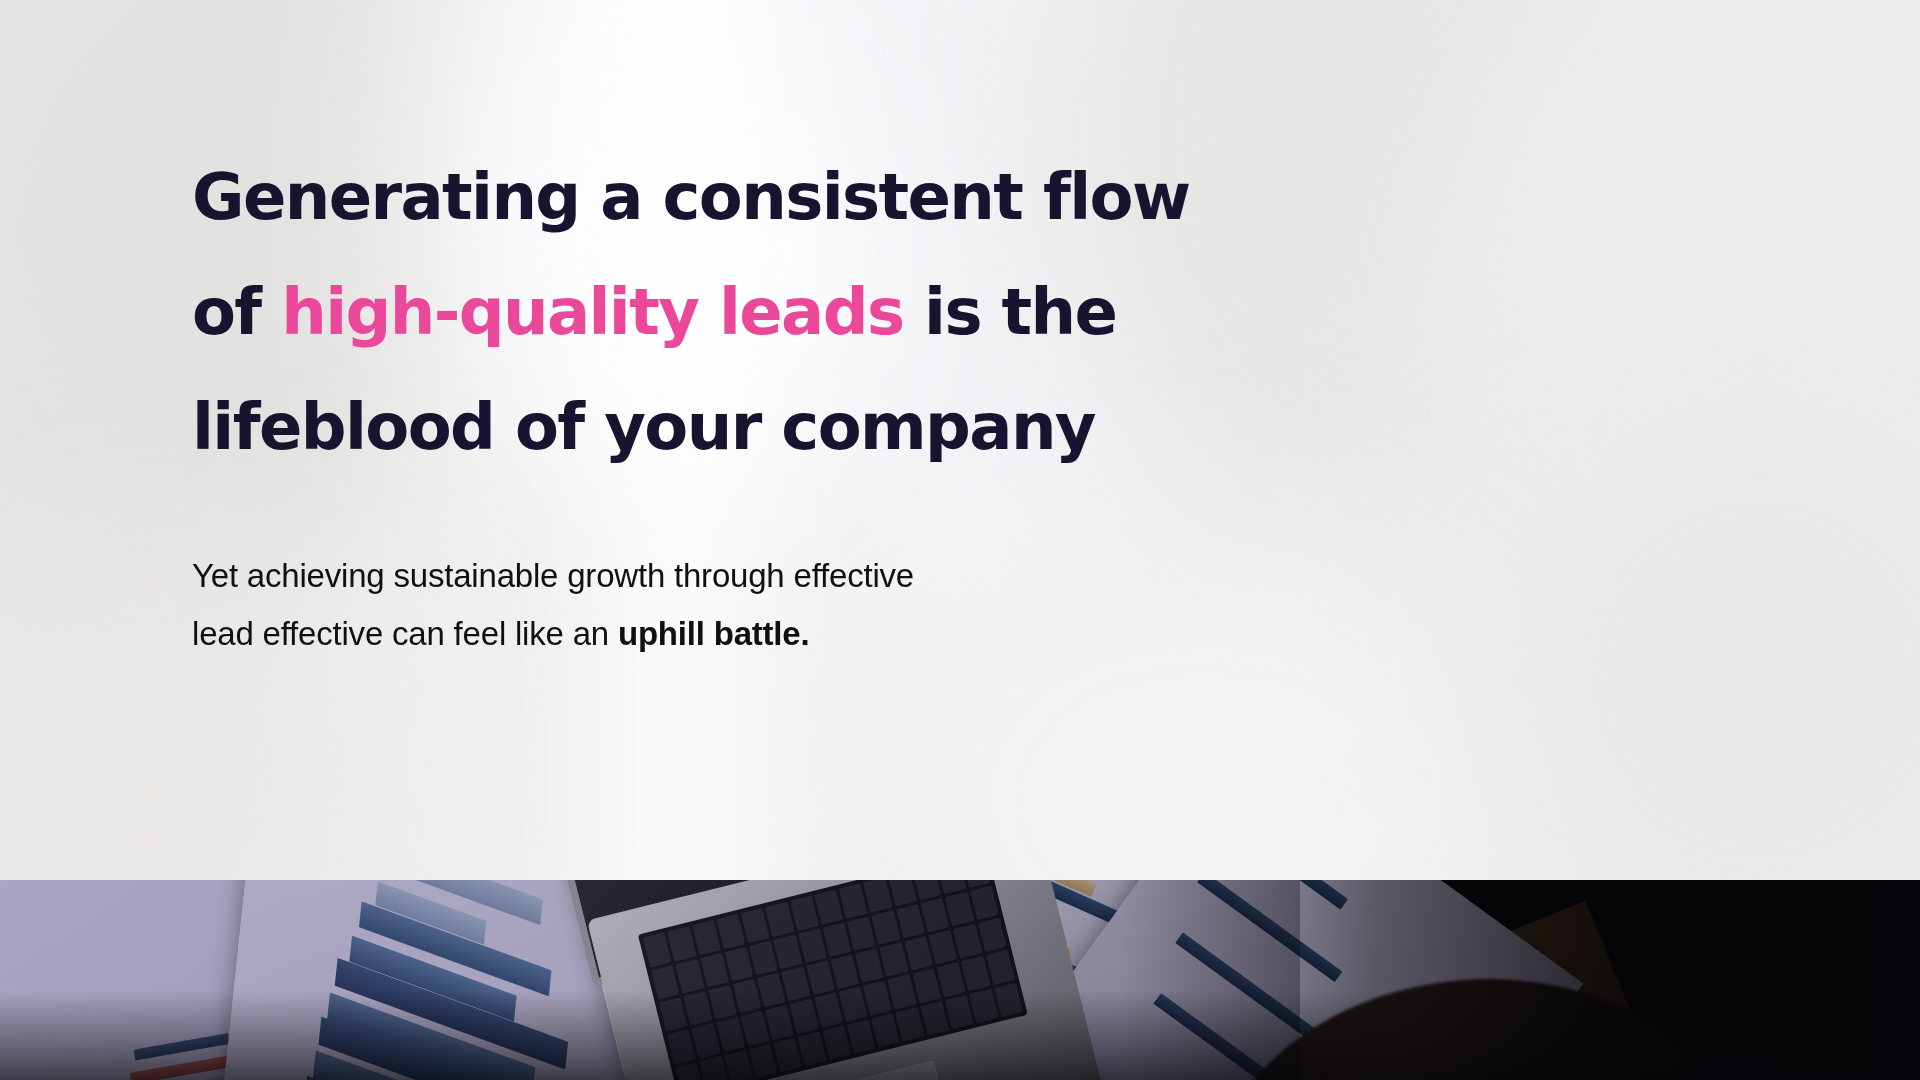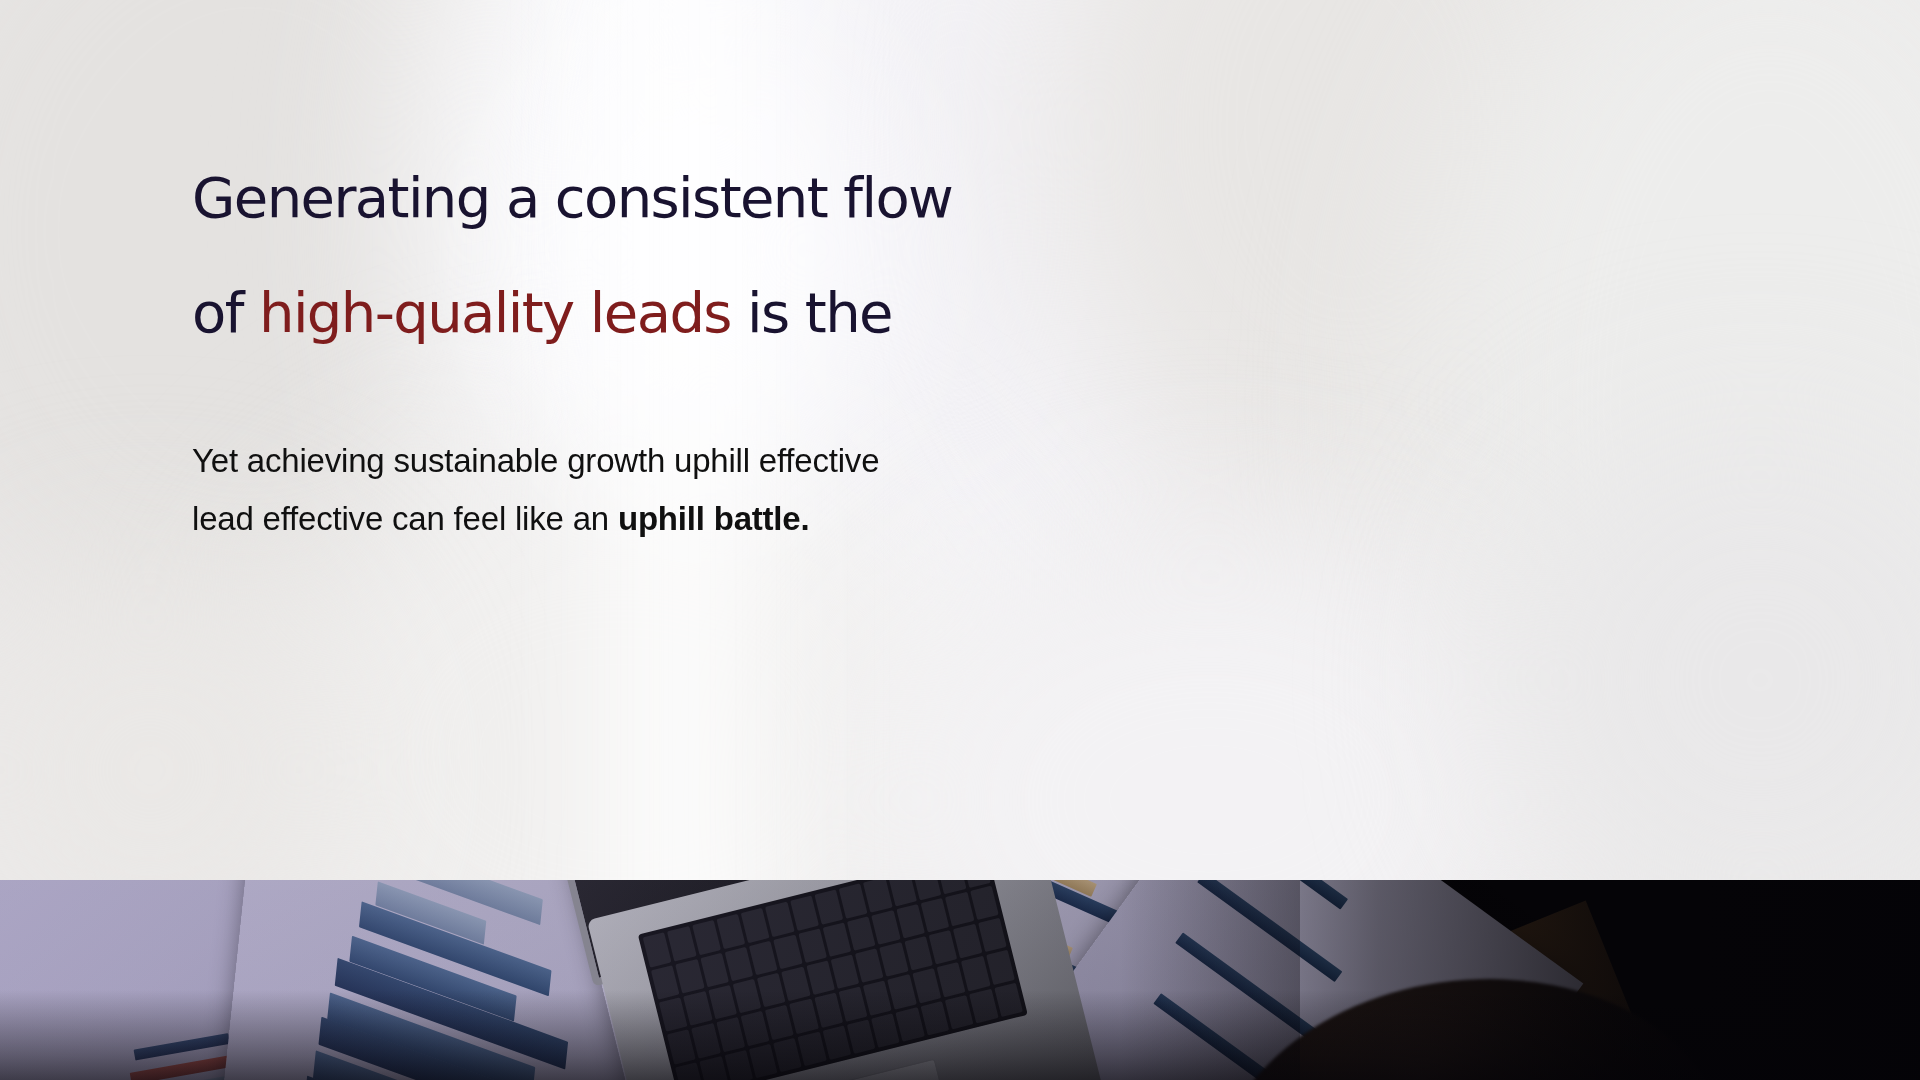"Generating a consistent flow" #headline { font-size: 56px -> 64px; font-weight: 400 -> 700 }
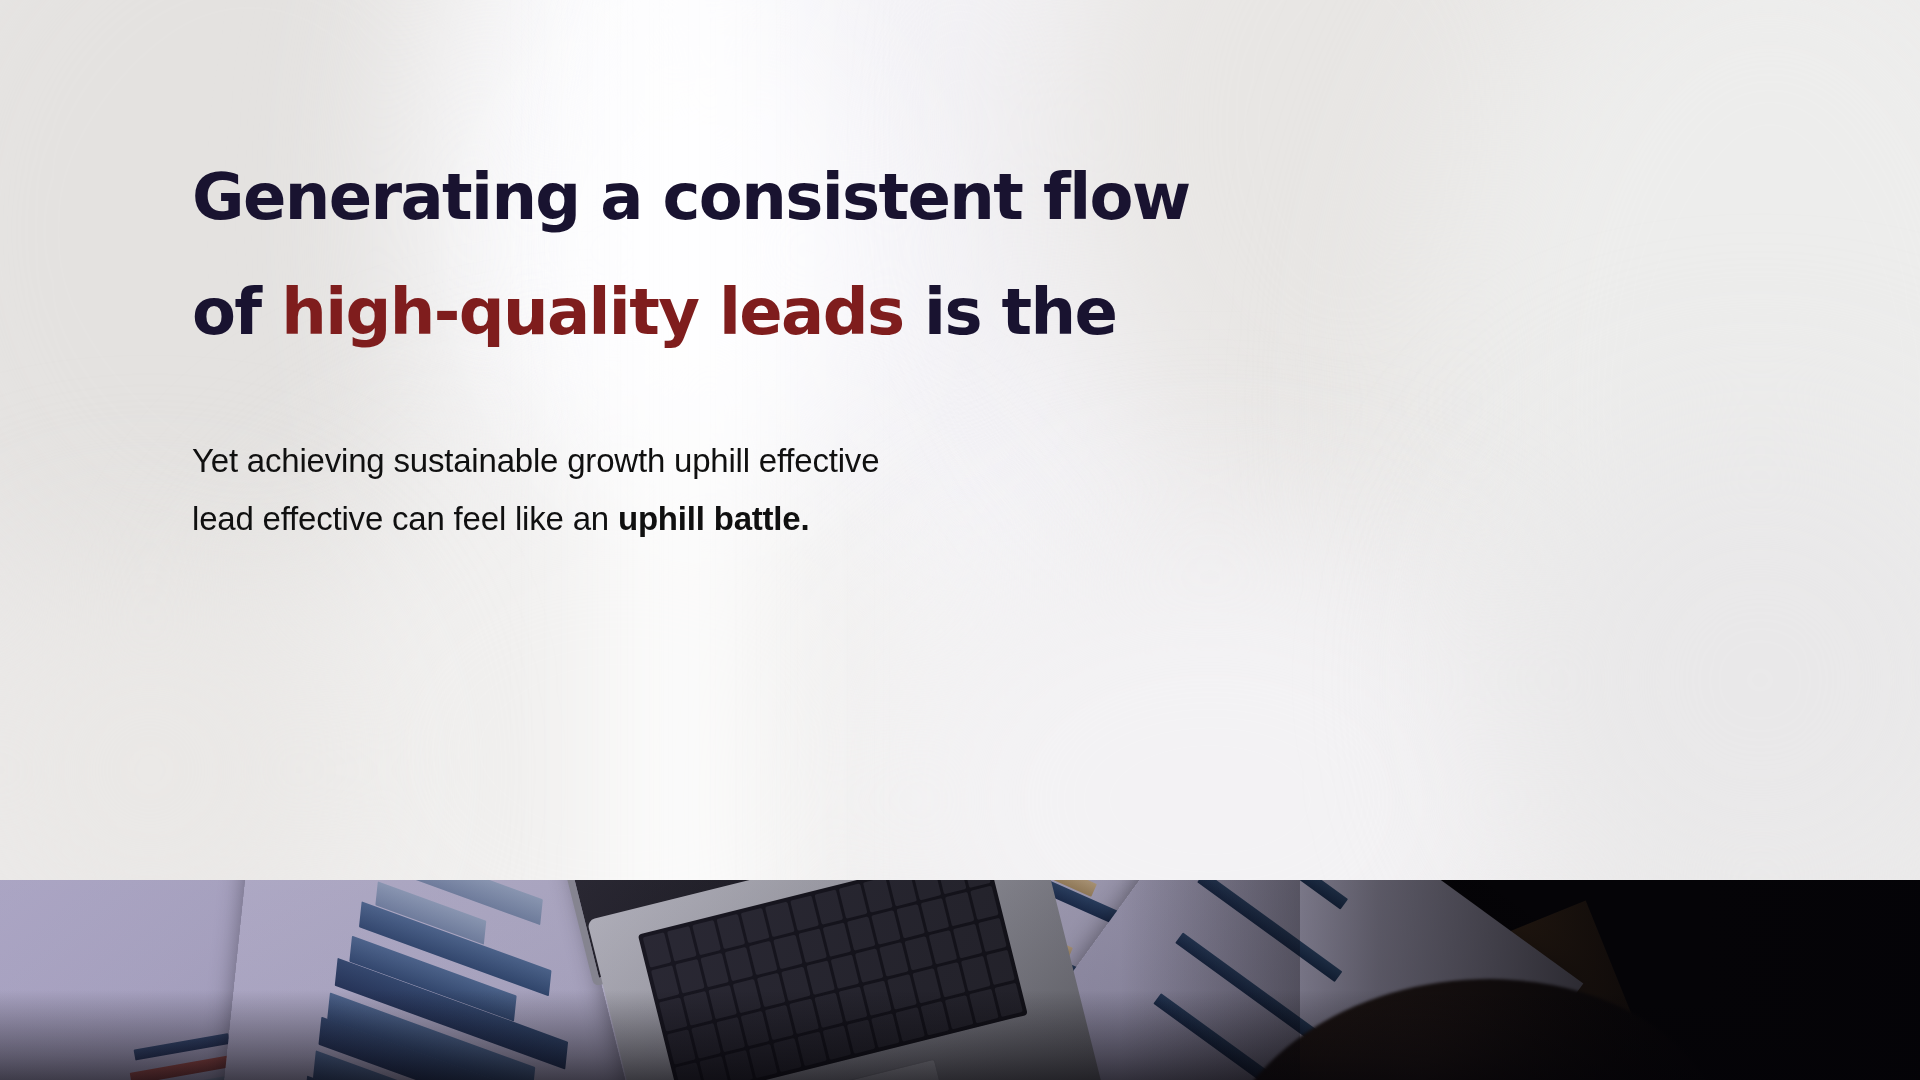"high-quality leads" #headline .accent { color: #7f1d1d -> #ec4899 }
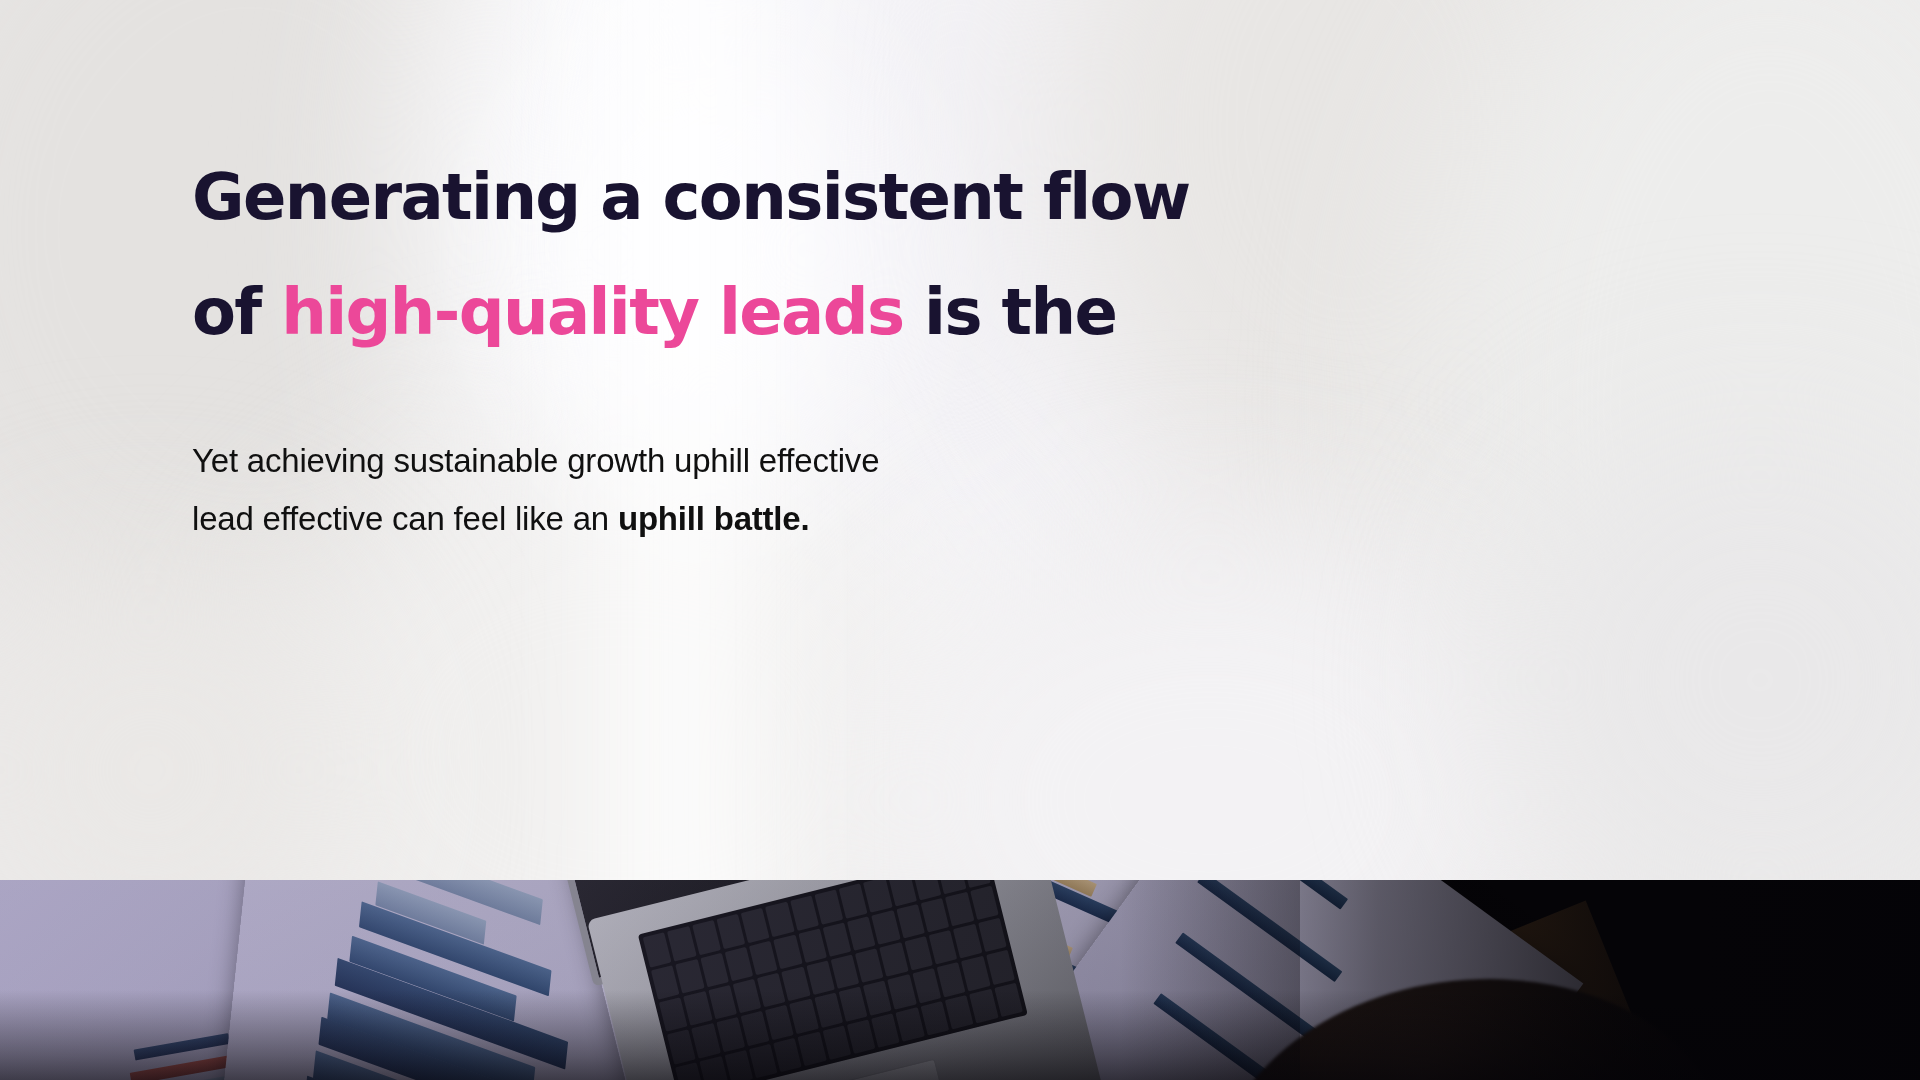"lifeblood of your company" span { html: none -> <span>lifeblood of your company</span> }
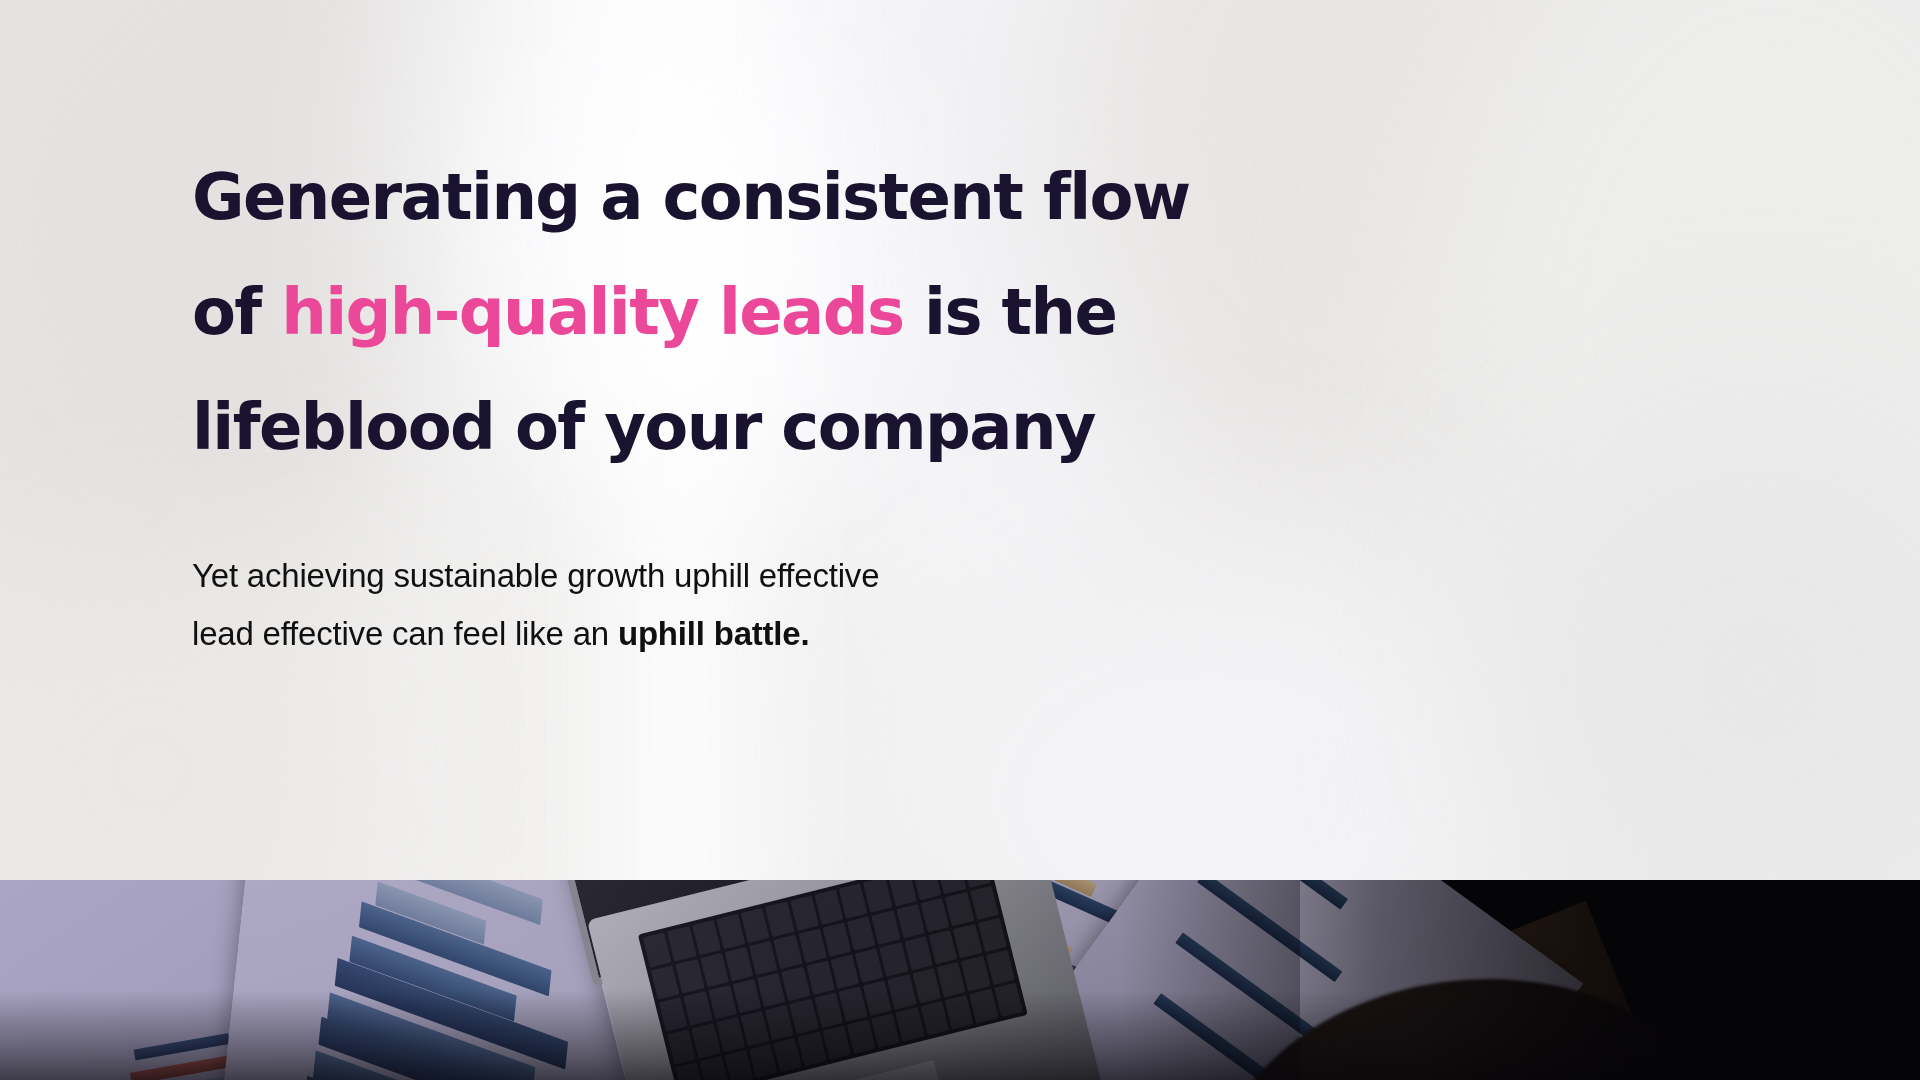"Yet achieving sustainable growth uphill" span { text: uphill -> through }
